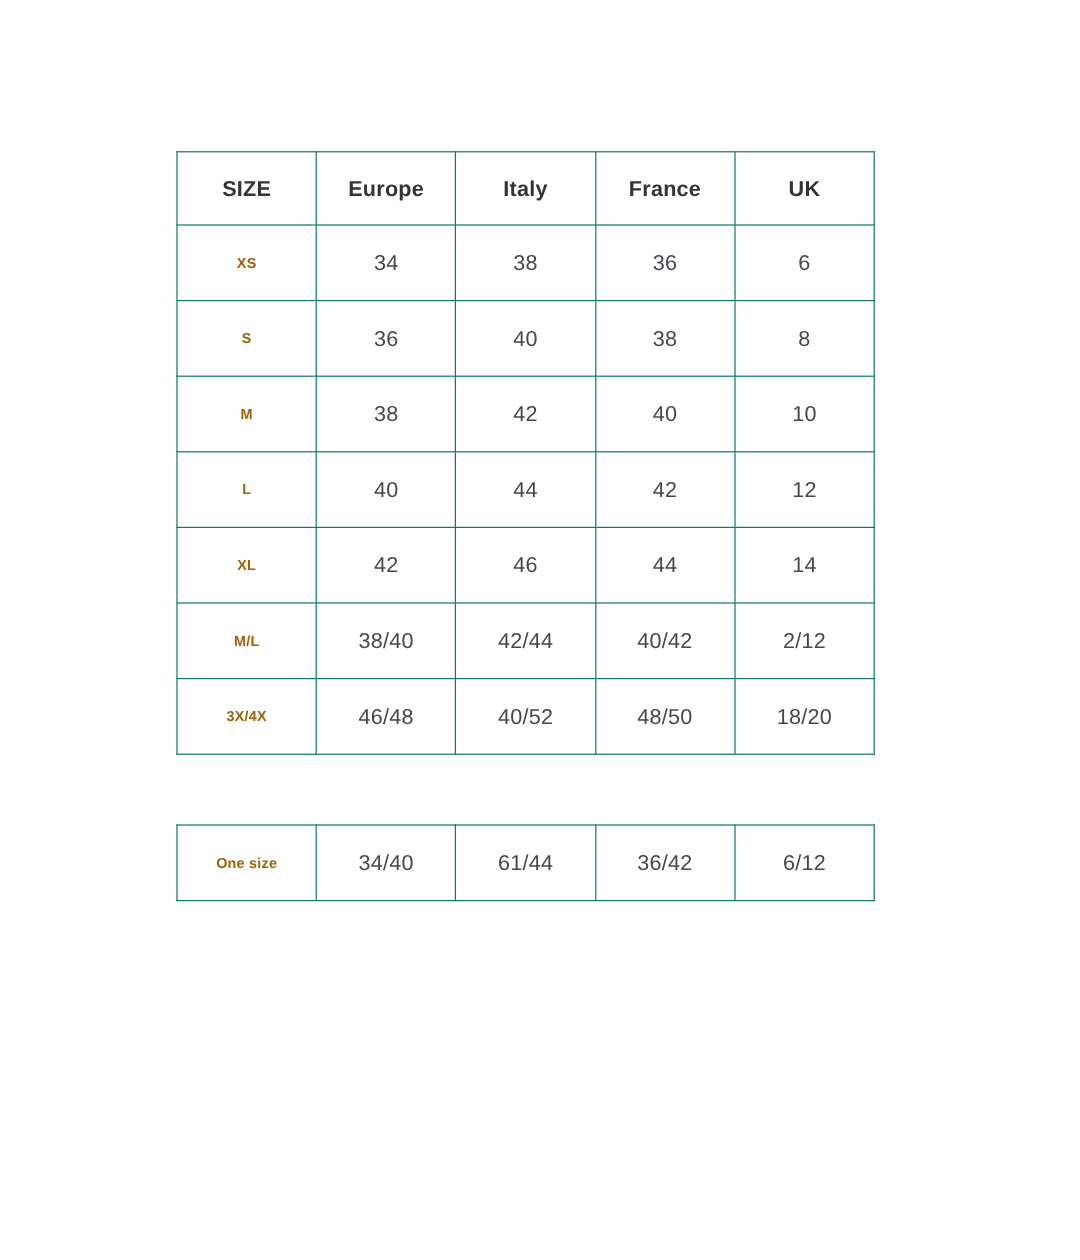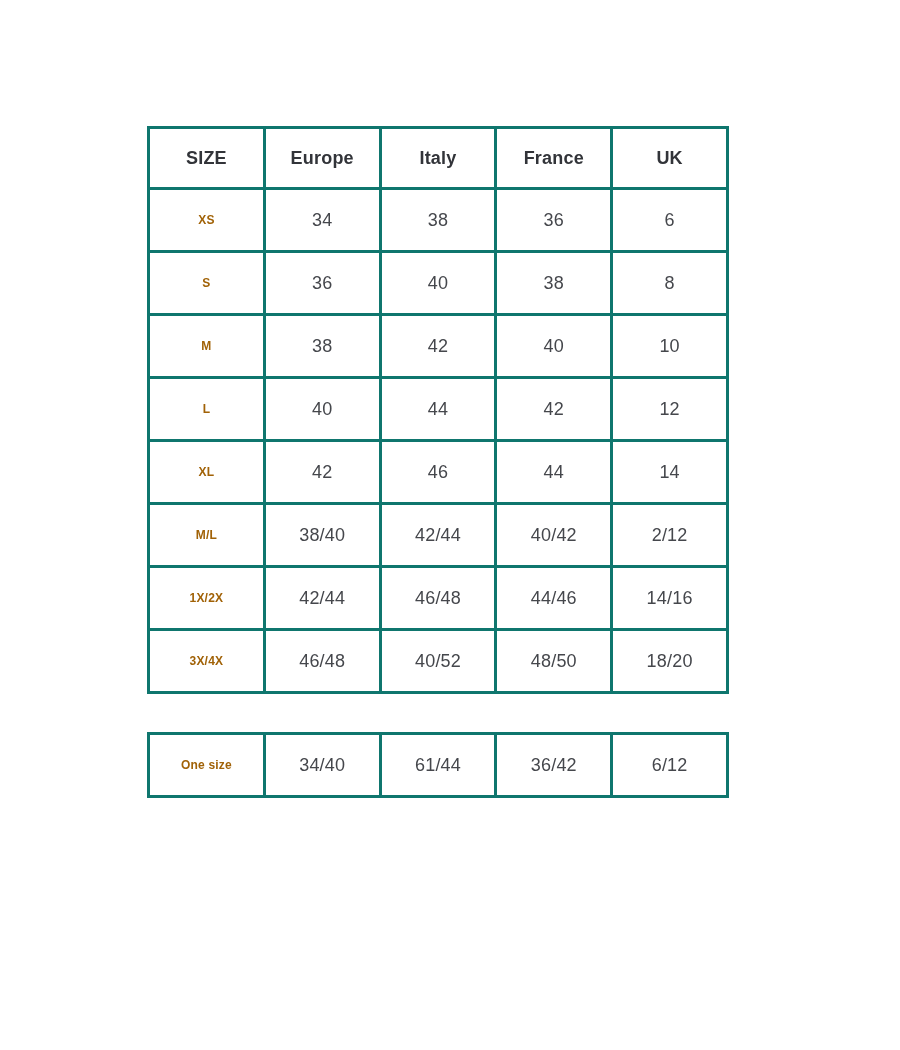"SIZE" table.size-table th, table.size-table td { border: 3px solid #0f766e -> 1px solid #0f766e }
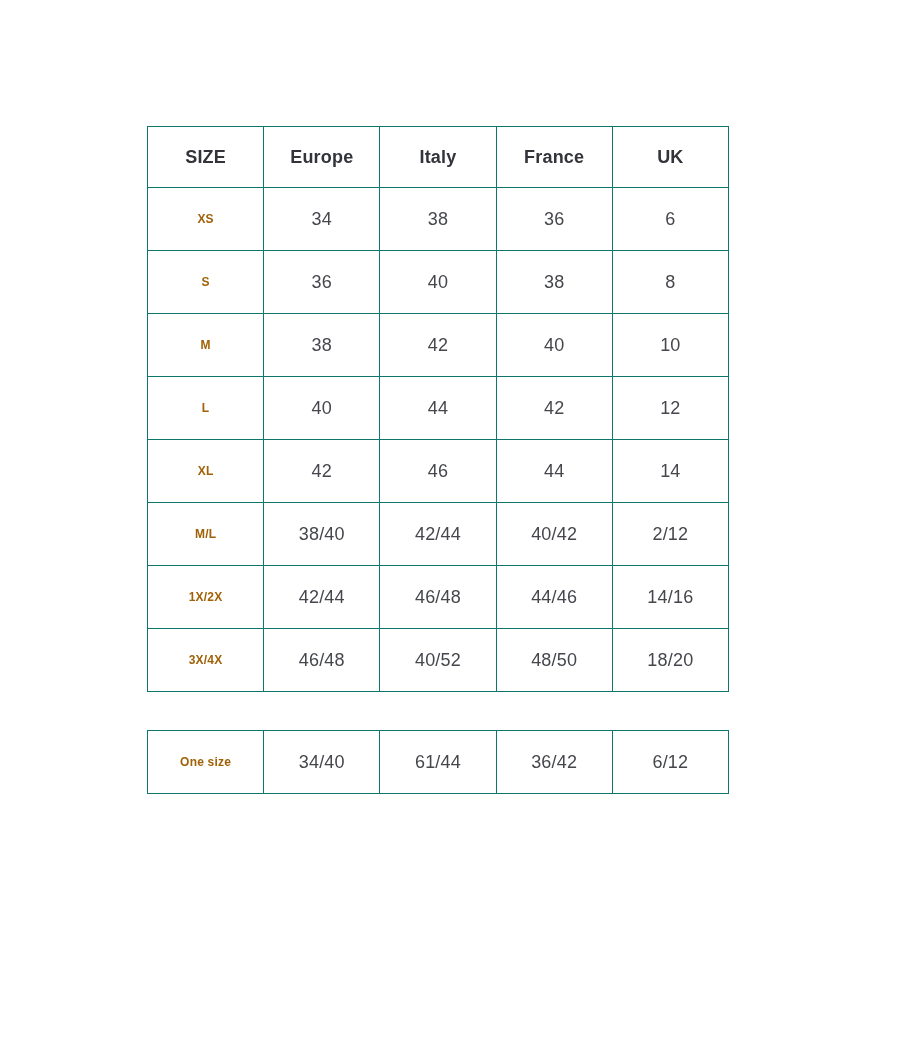"1X/2X" tr { html: <tr> <th>1X/2X</th> <td>42/44</td> <td>46/48</td> <td>44/46</td> <td>14/16</td> </tr> -> none }
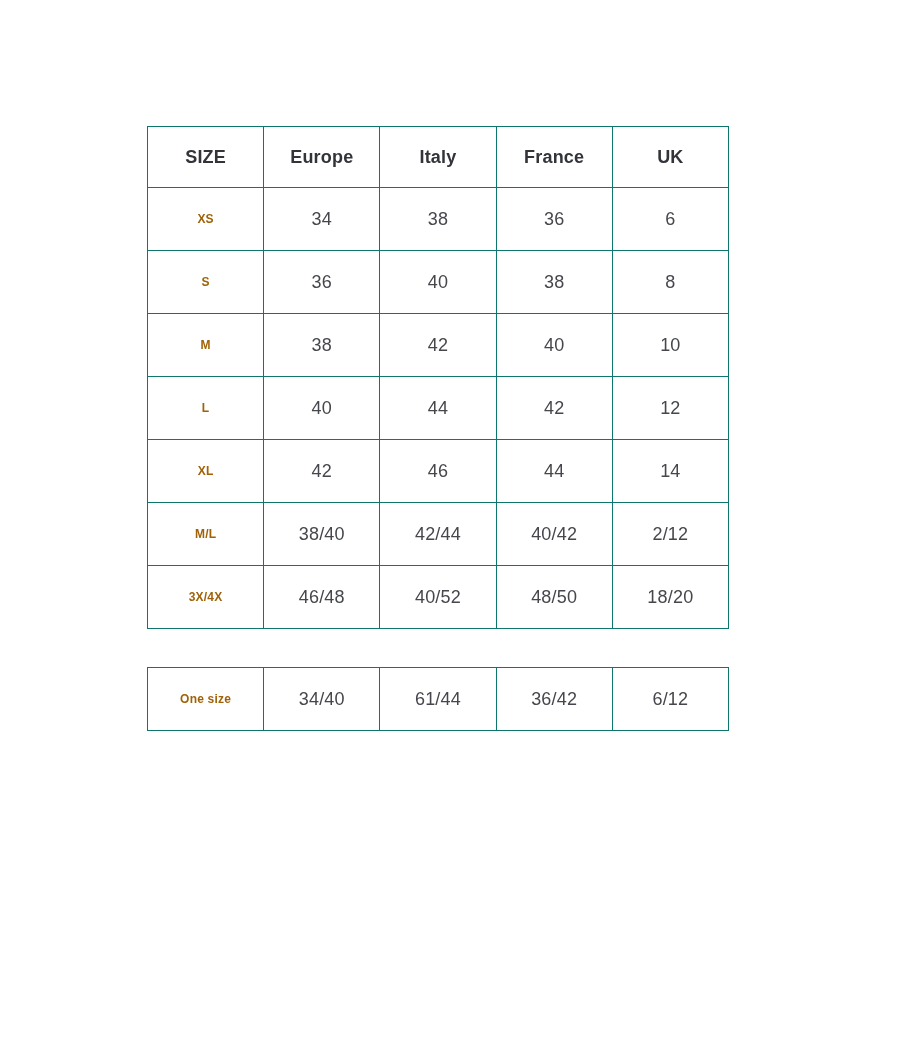"One size" table.size-table.secondary { margin-top: 38px -> 58px }
